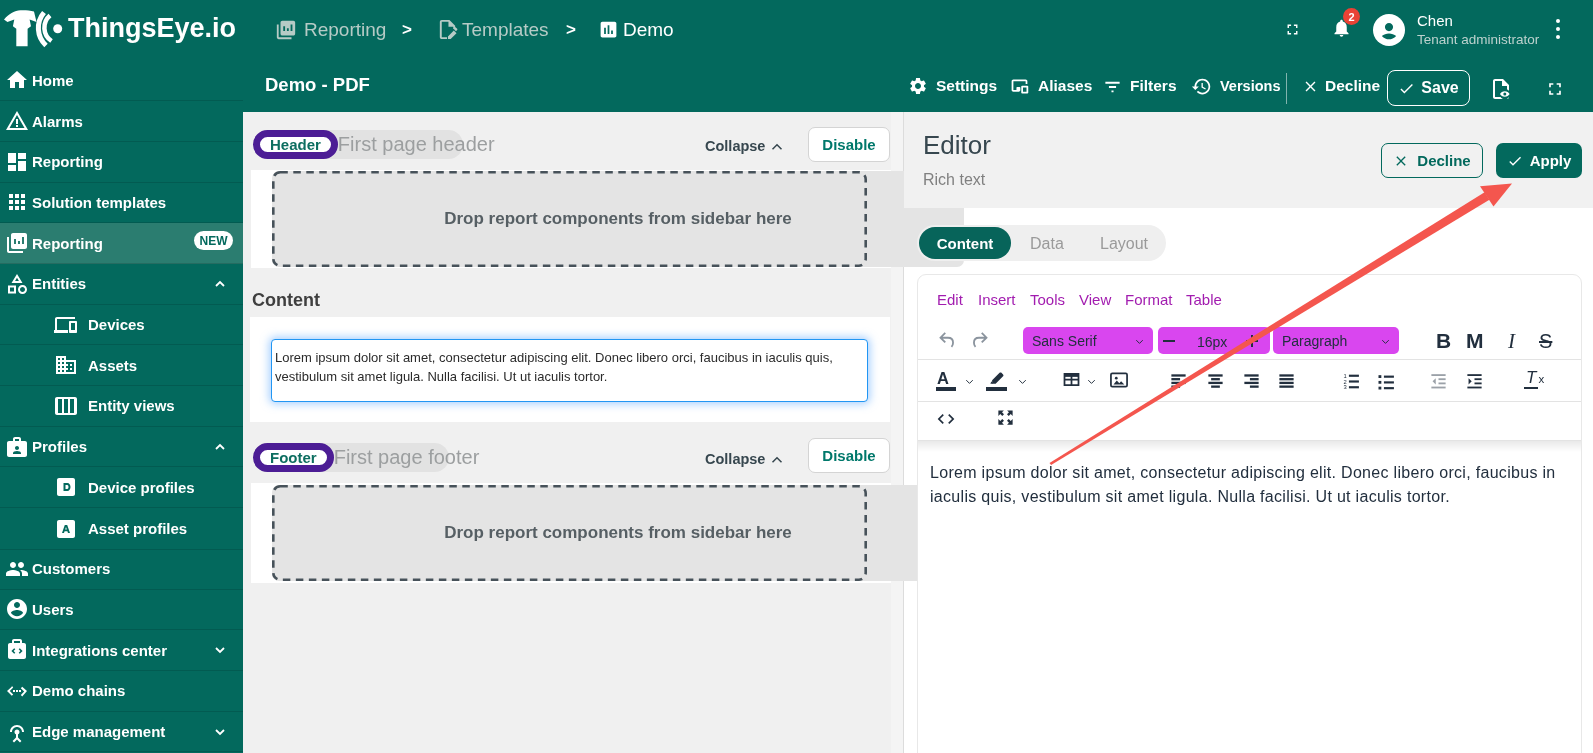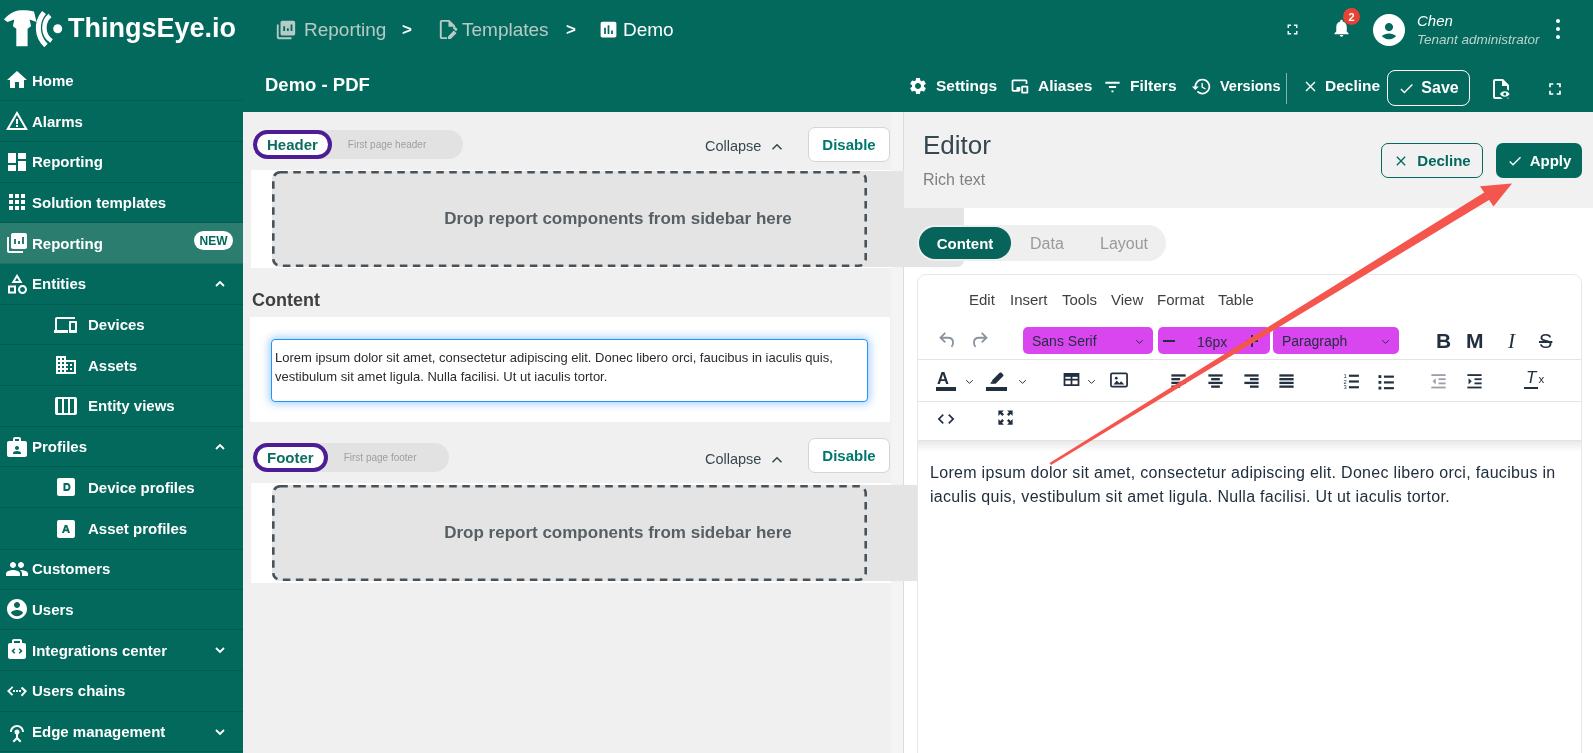"Chen" .userinfo { font-style: italic -> none }
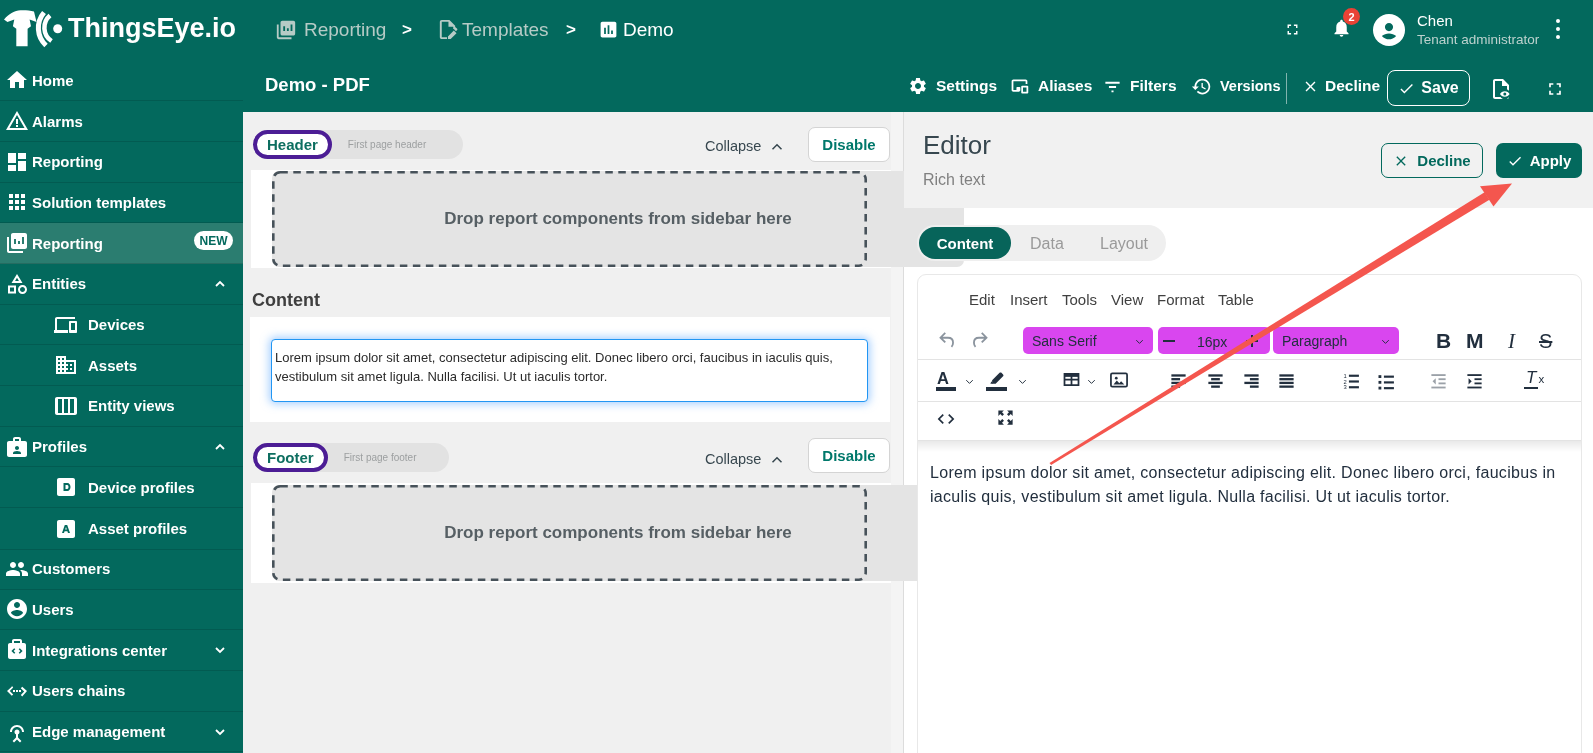"Header" .chip-sel { border: 4px solid #4c1d95 -> 7px solid #4c1d95 }
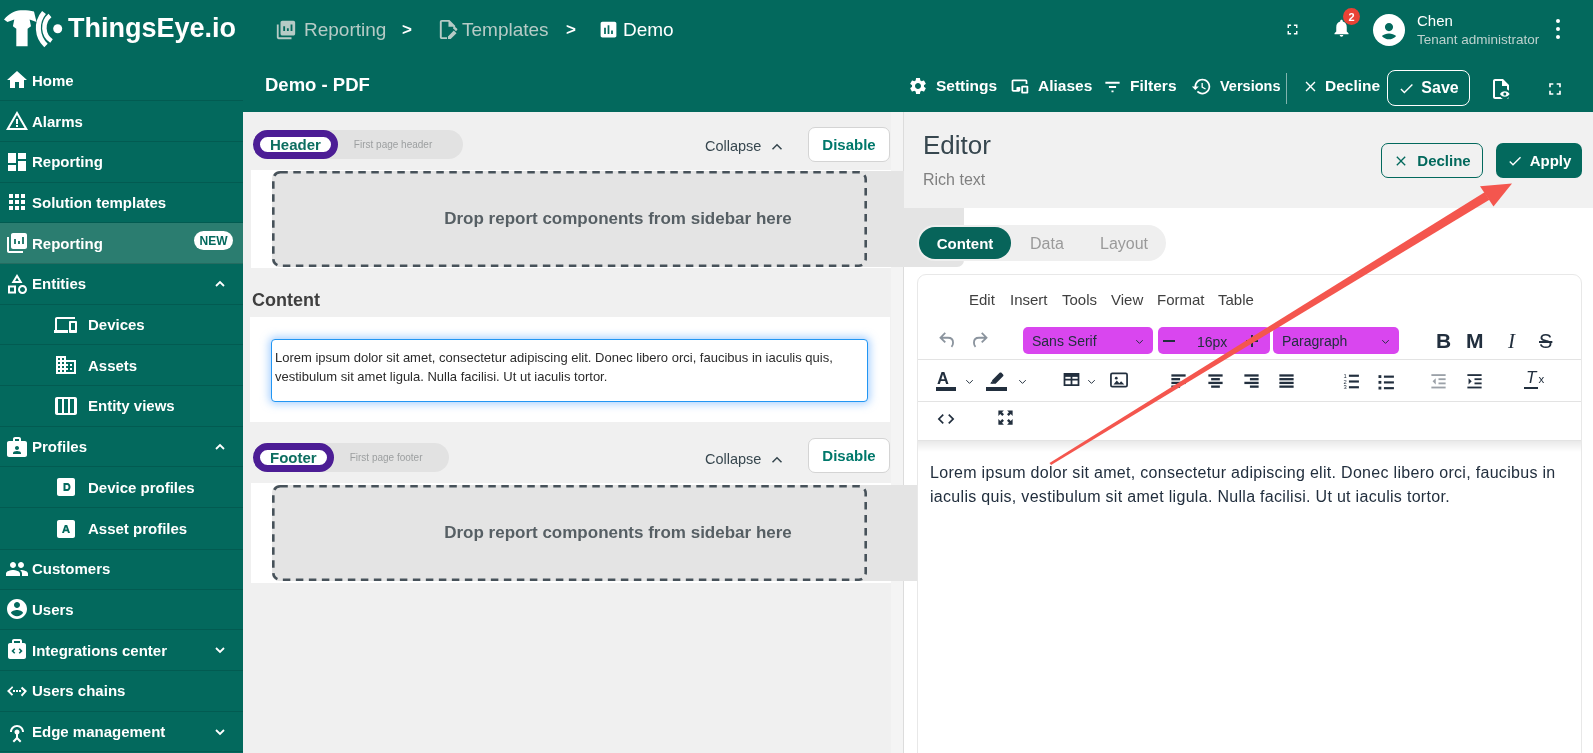"First page header" .chip-grey { font-size: 10px -> 20px; padding: 0 16px -> 0 0 }
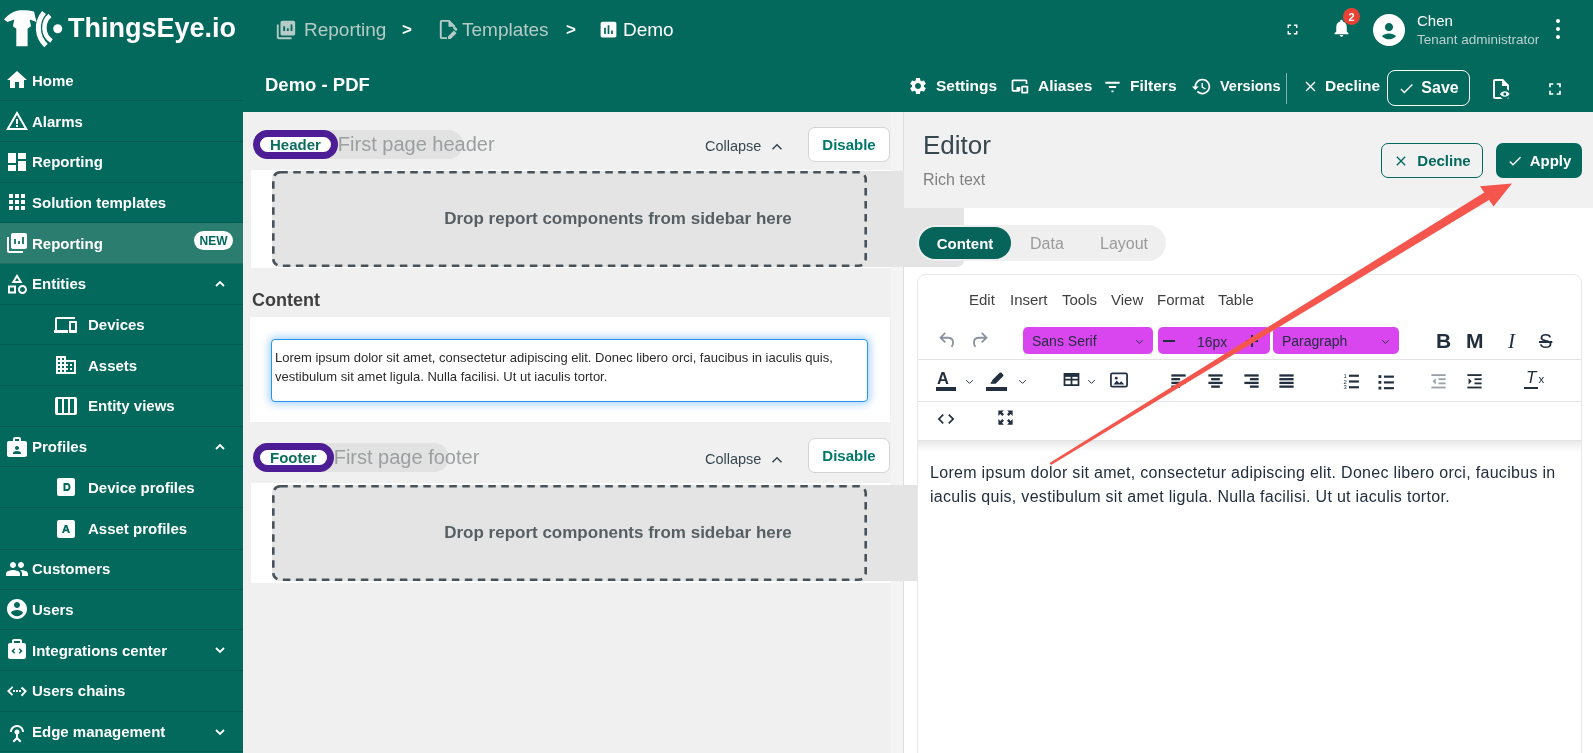"Collapse" .collapse { font-weight: 400 -> 700 }
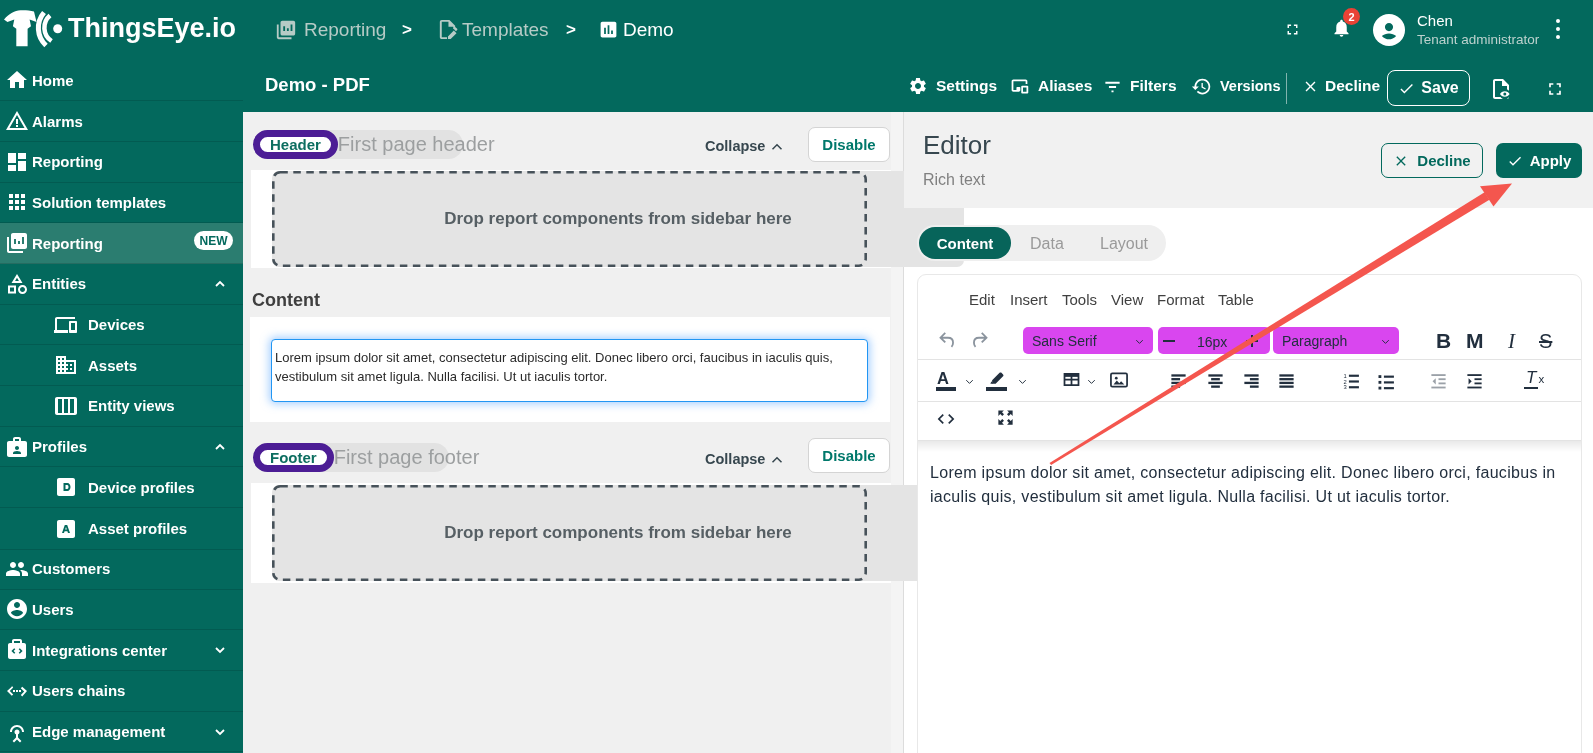"Edit" .menubar { color: #404040 -> #a21caf; margin-left: 32px -> none }
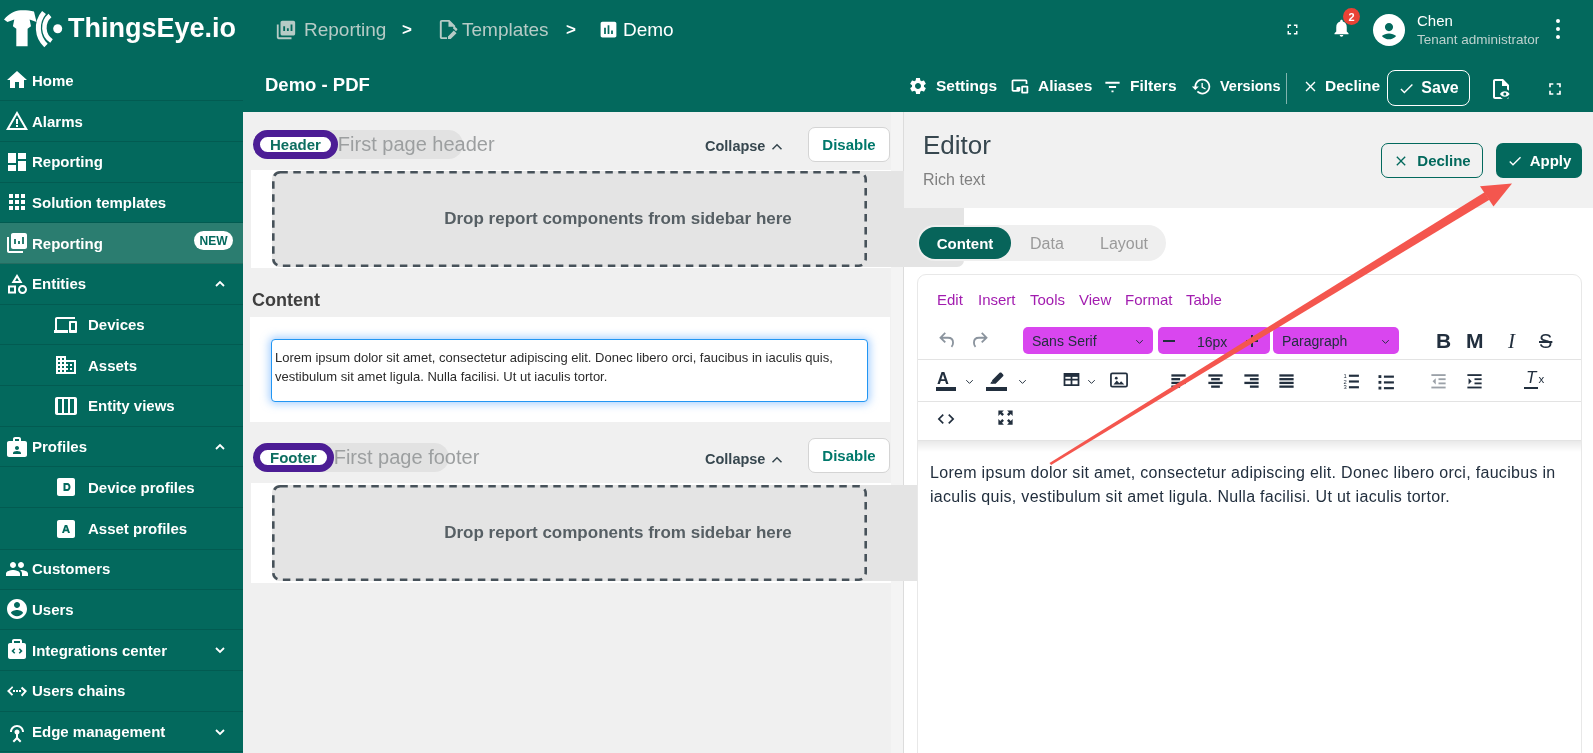"Users chains" span { text: Users -> Demo }
